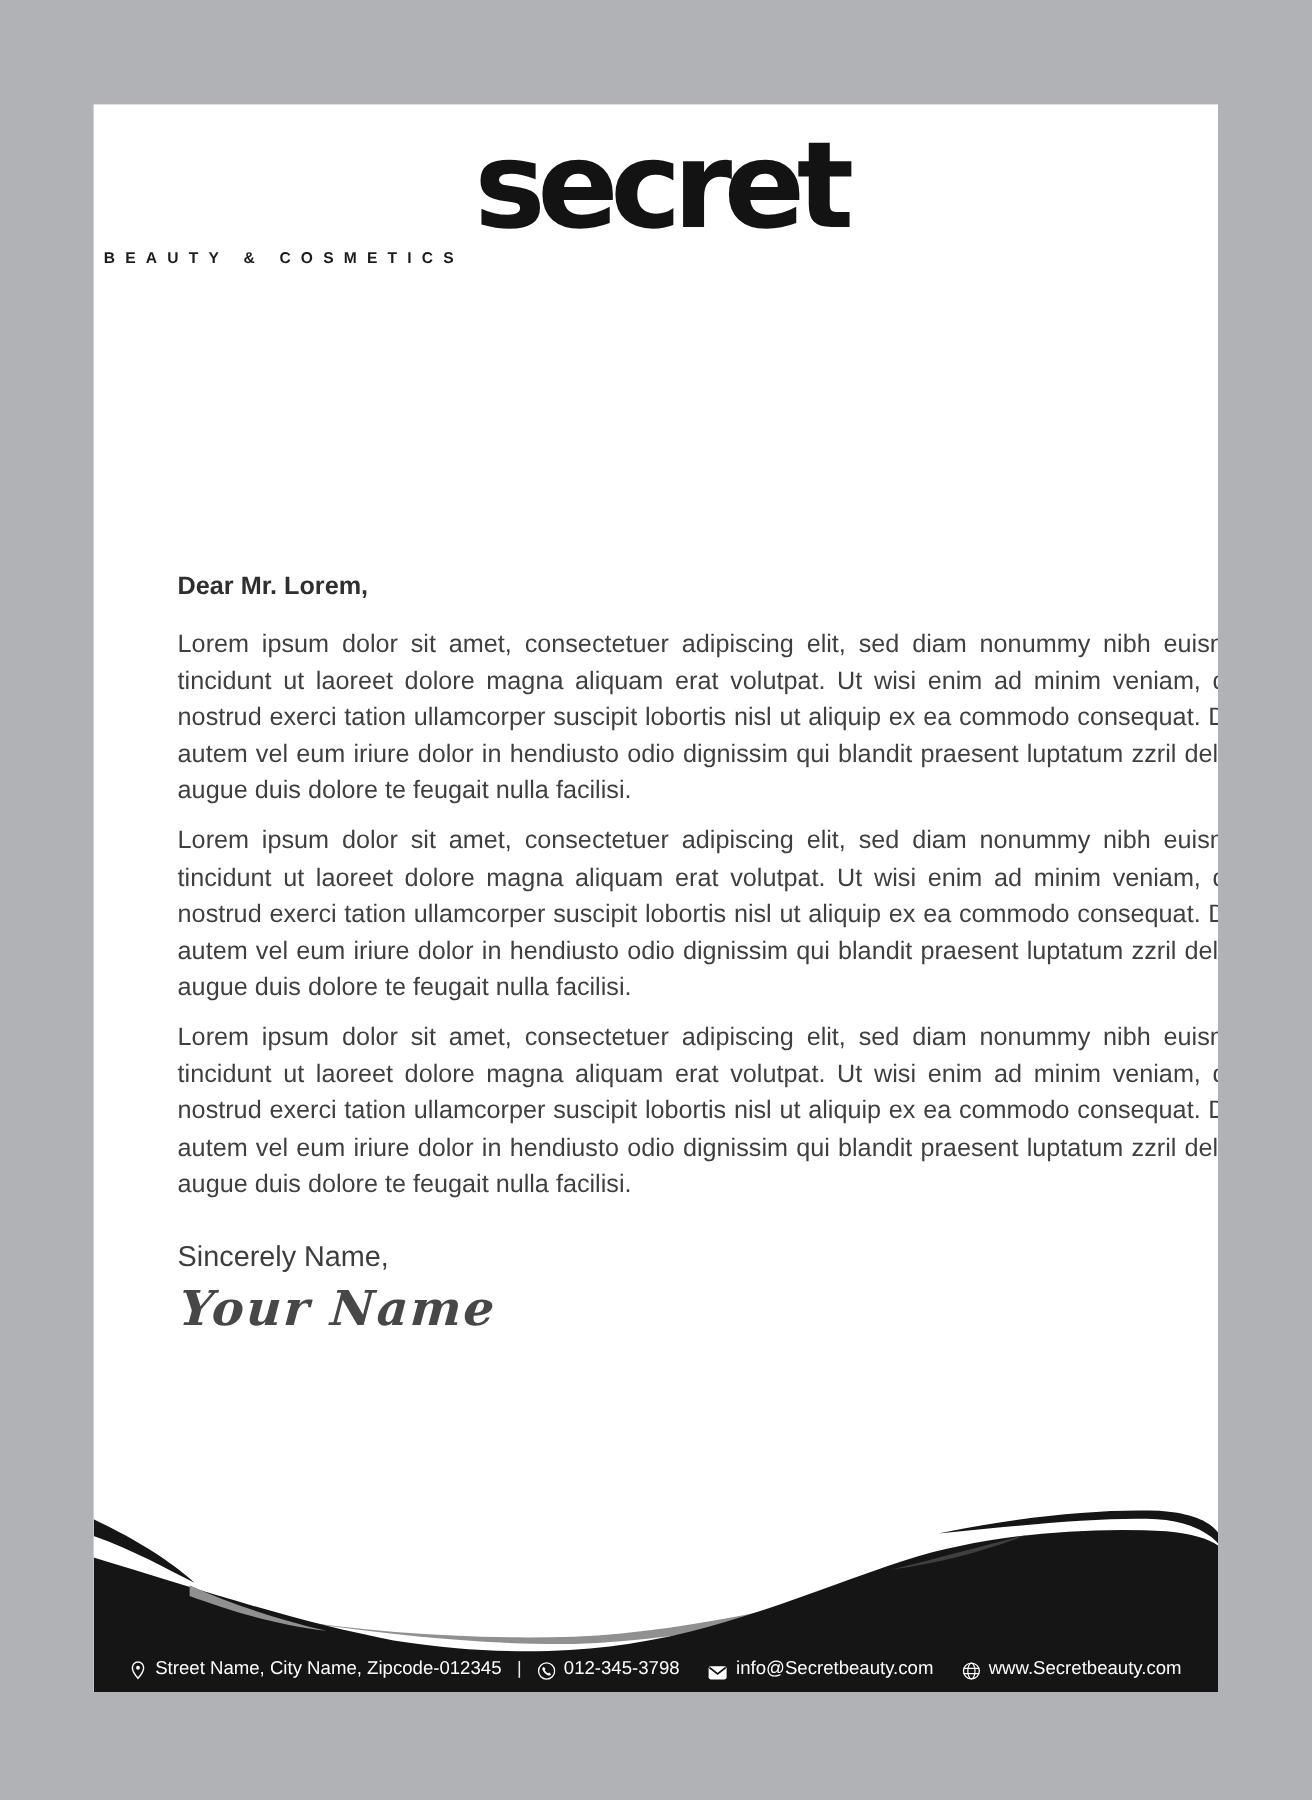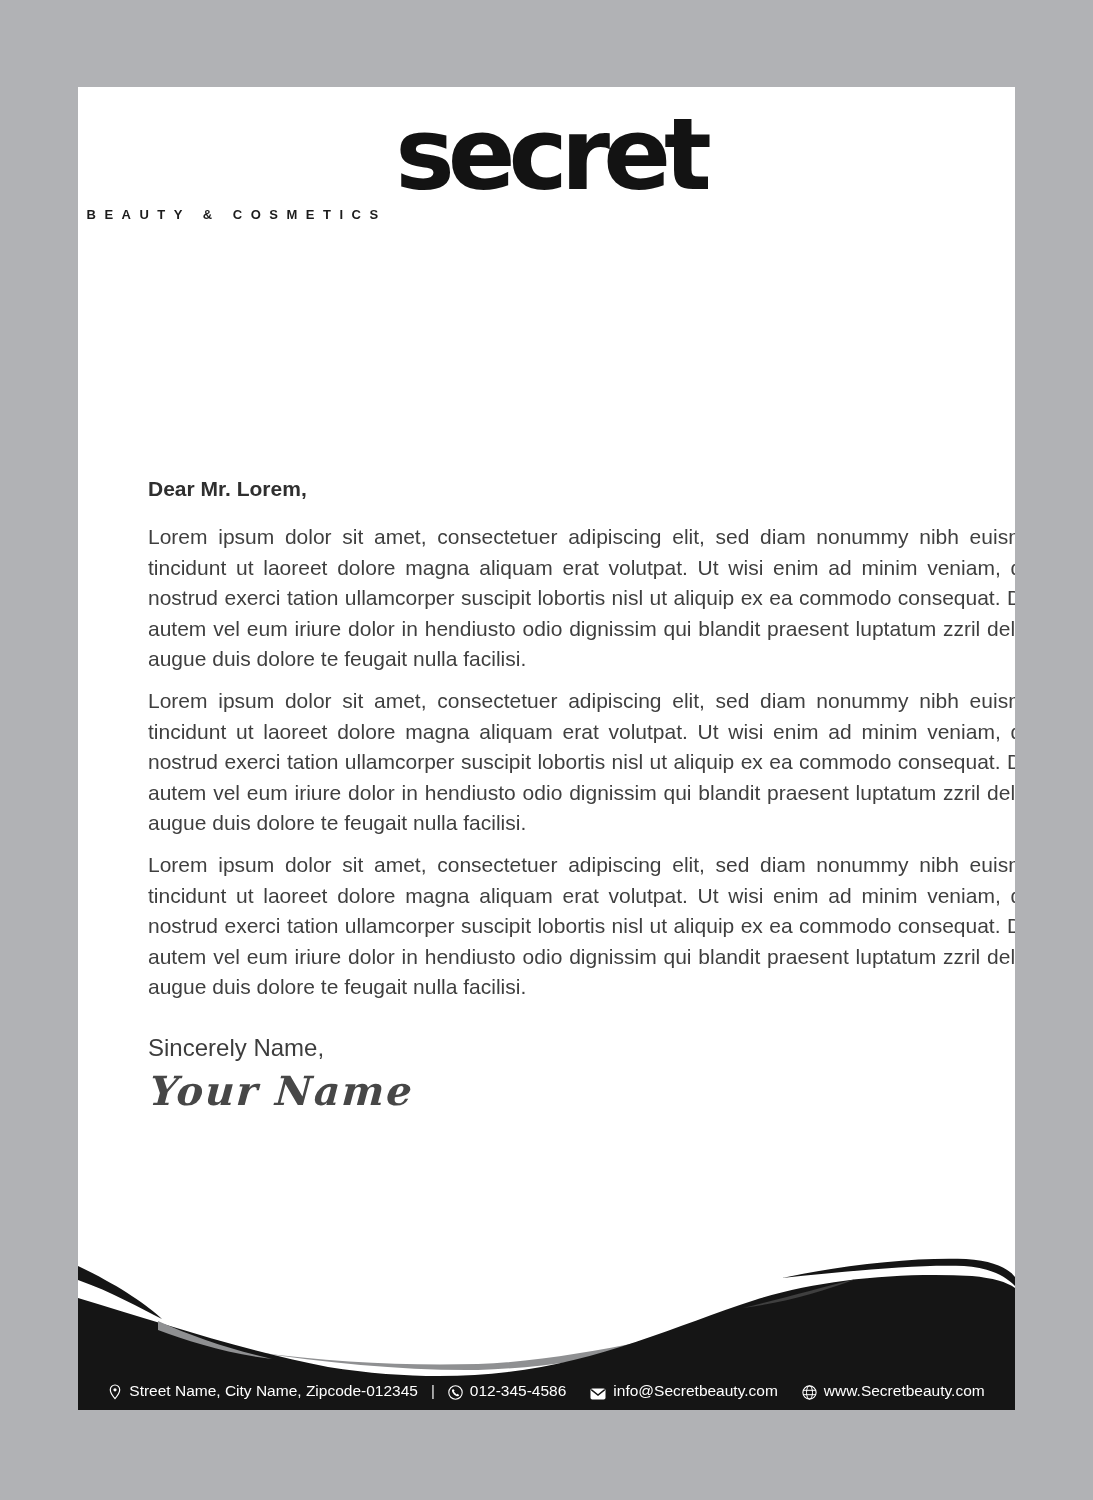"012-345-4586" span { text: 012-345-4586 -> 012-345-3798 }
